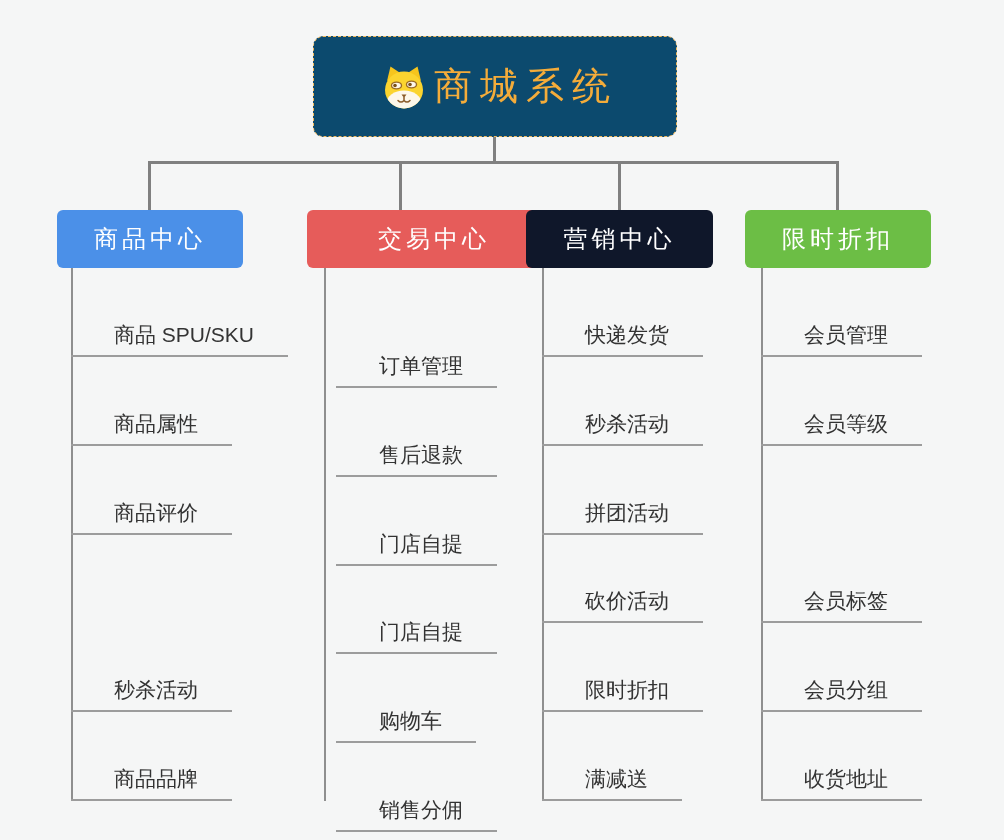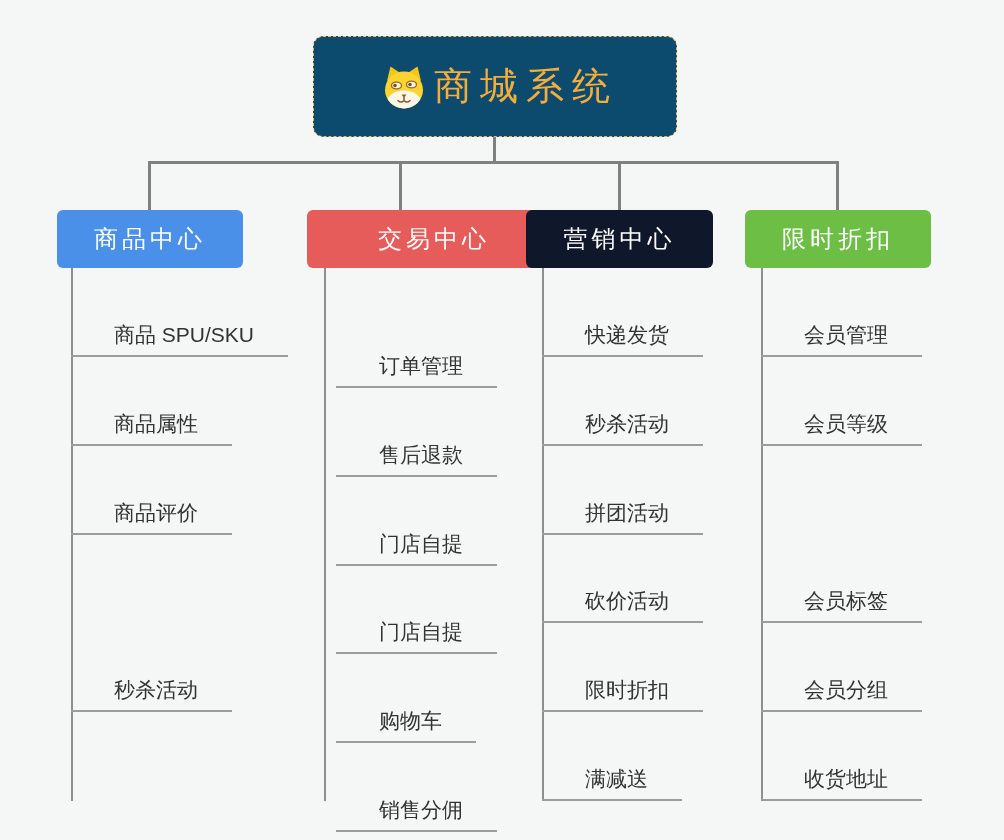"商品品牌" div.leaf { html: none -> <div><span>商品品牌</span></div> }
